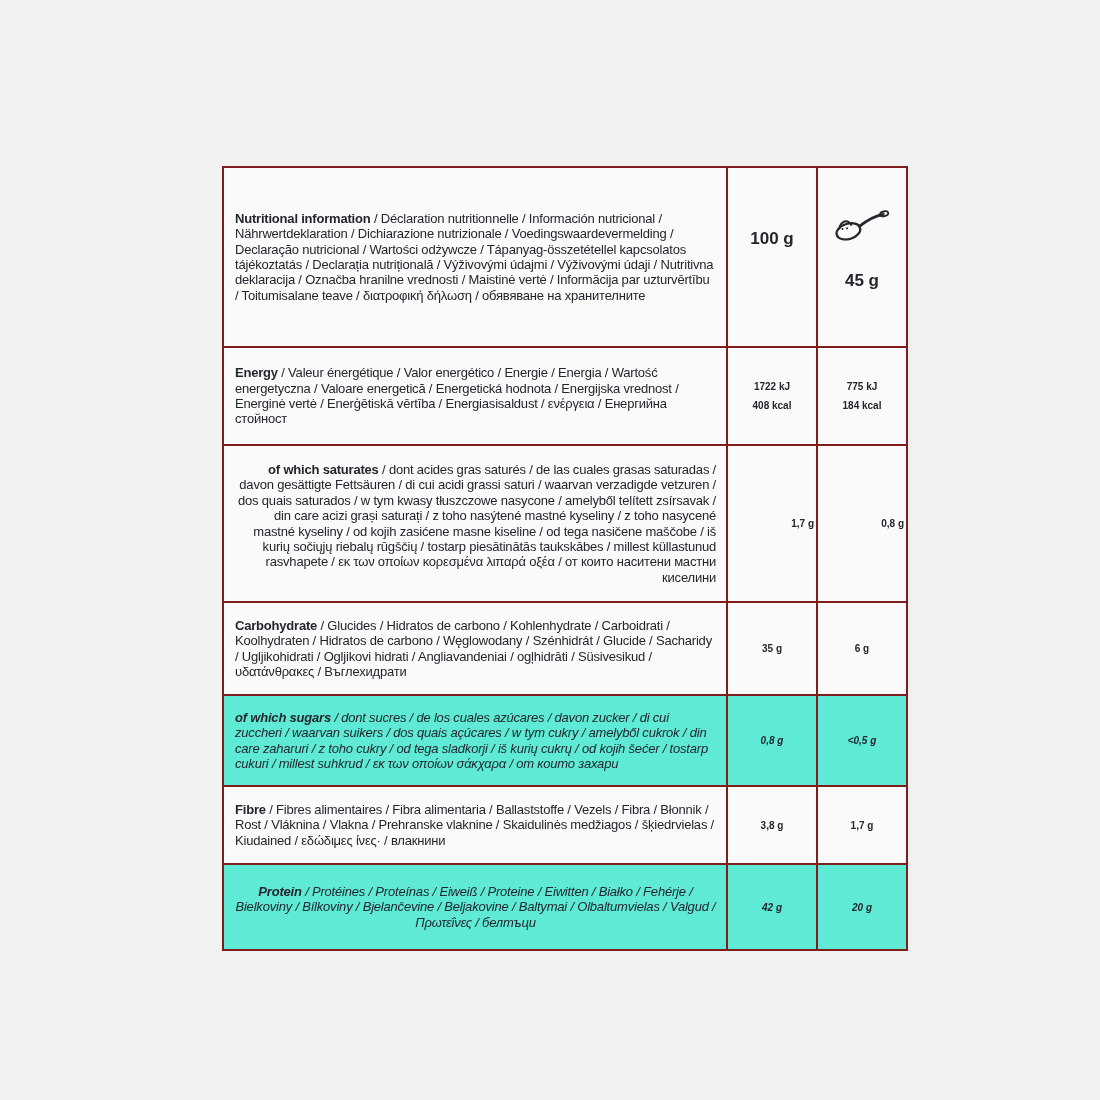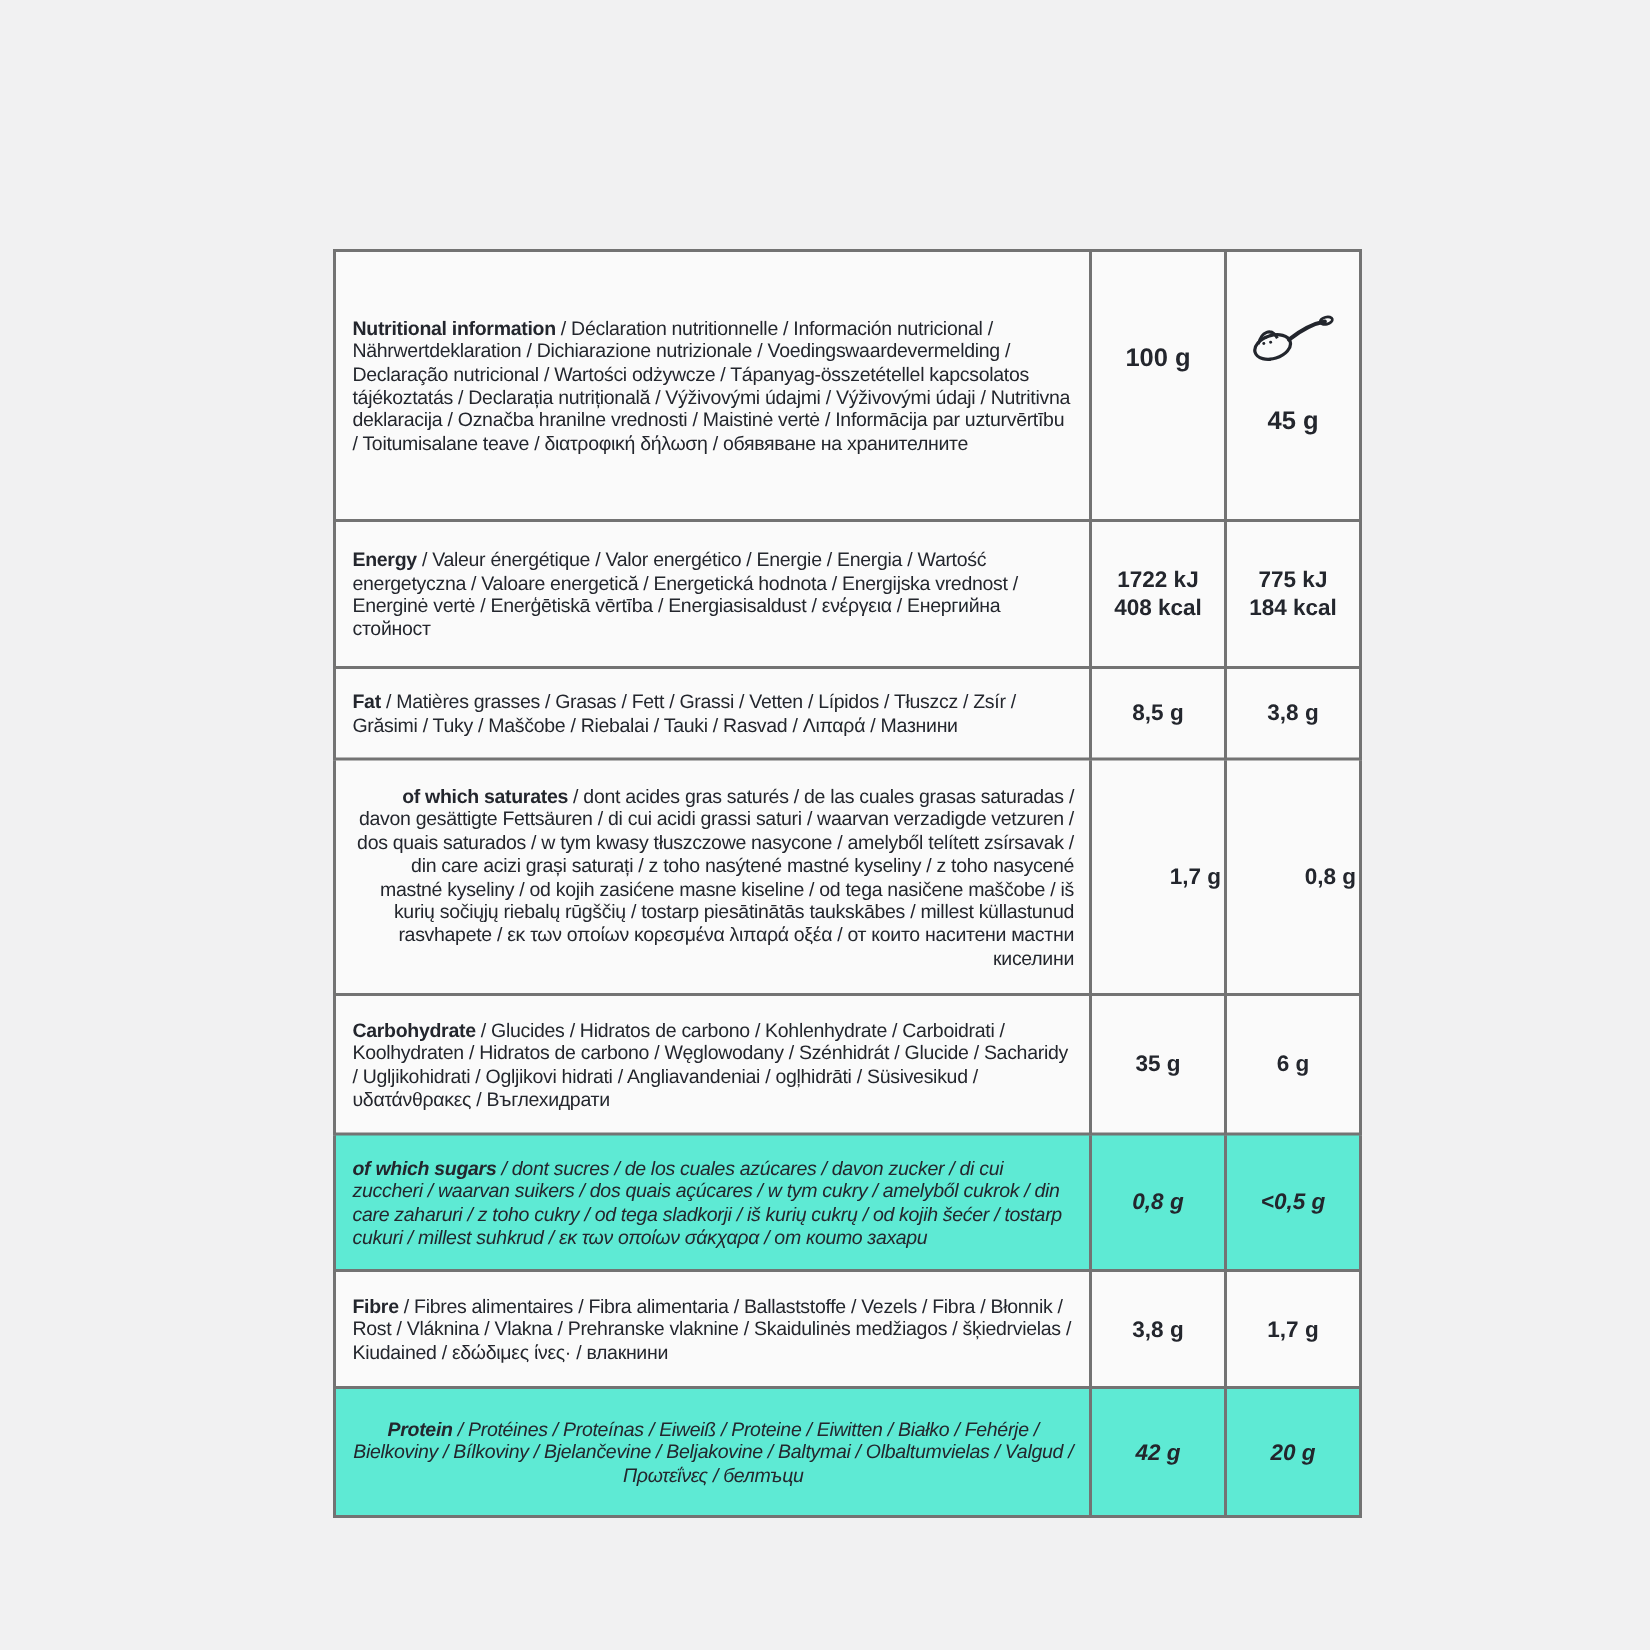"Nutritional information / Déclaration" table.nutrition td { border: 2px solid #737373 -> 2px solid #7f1d1d }
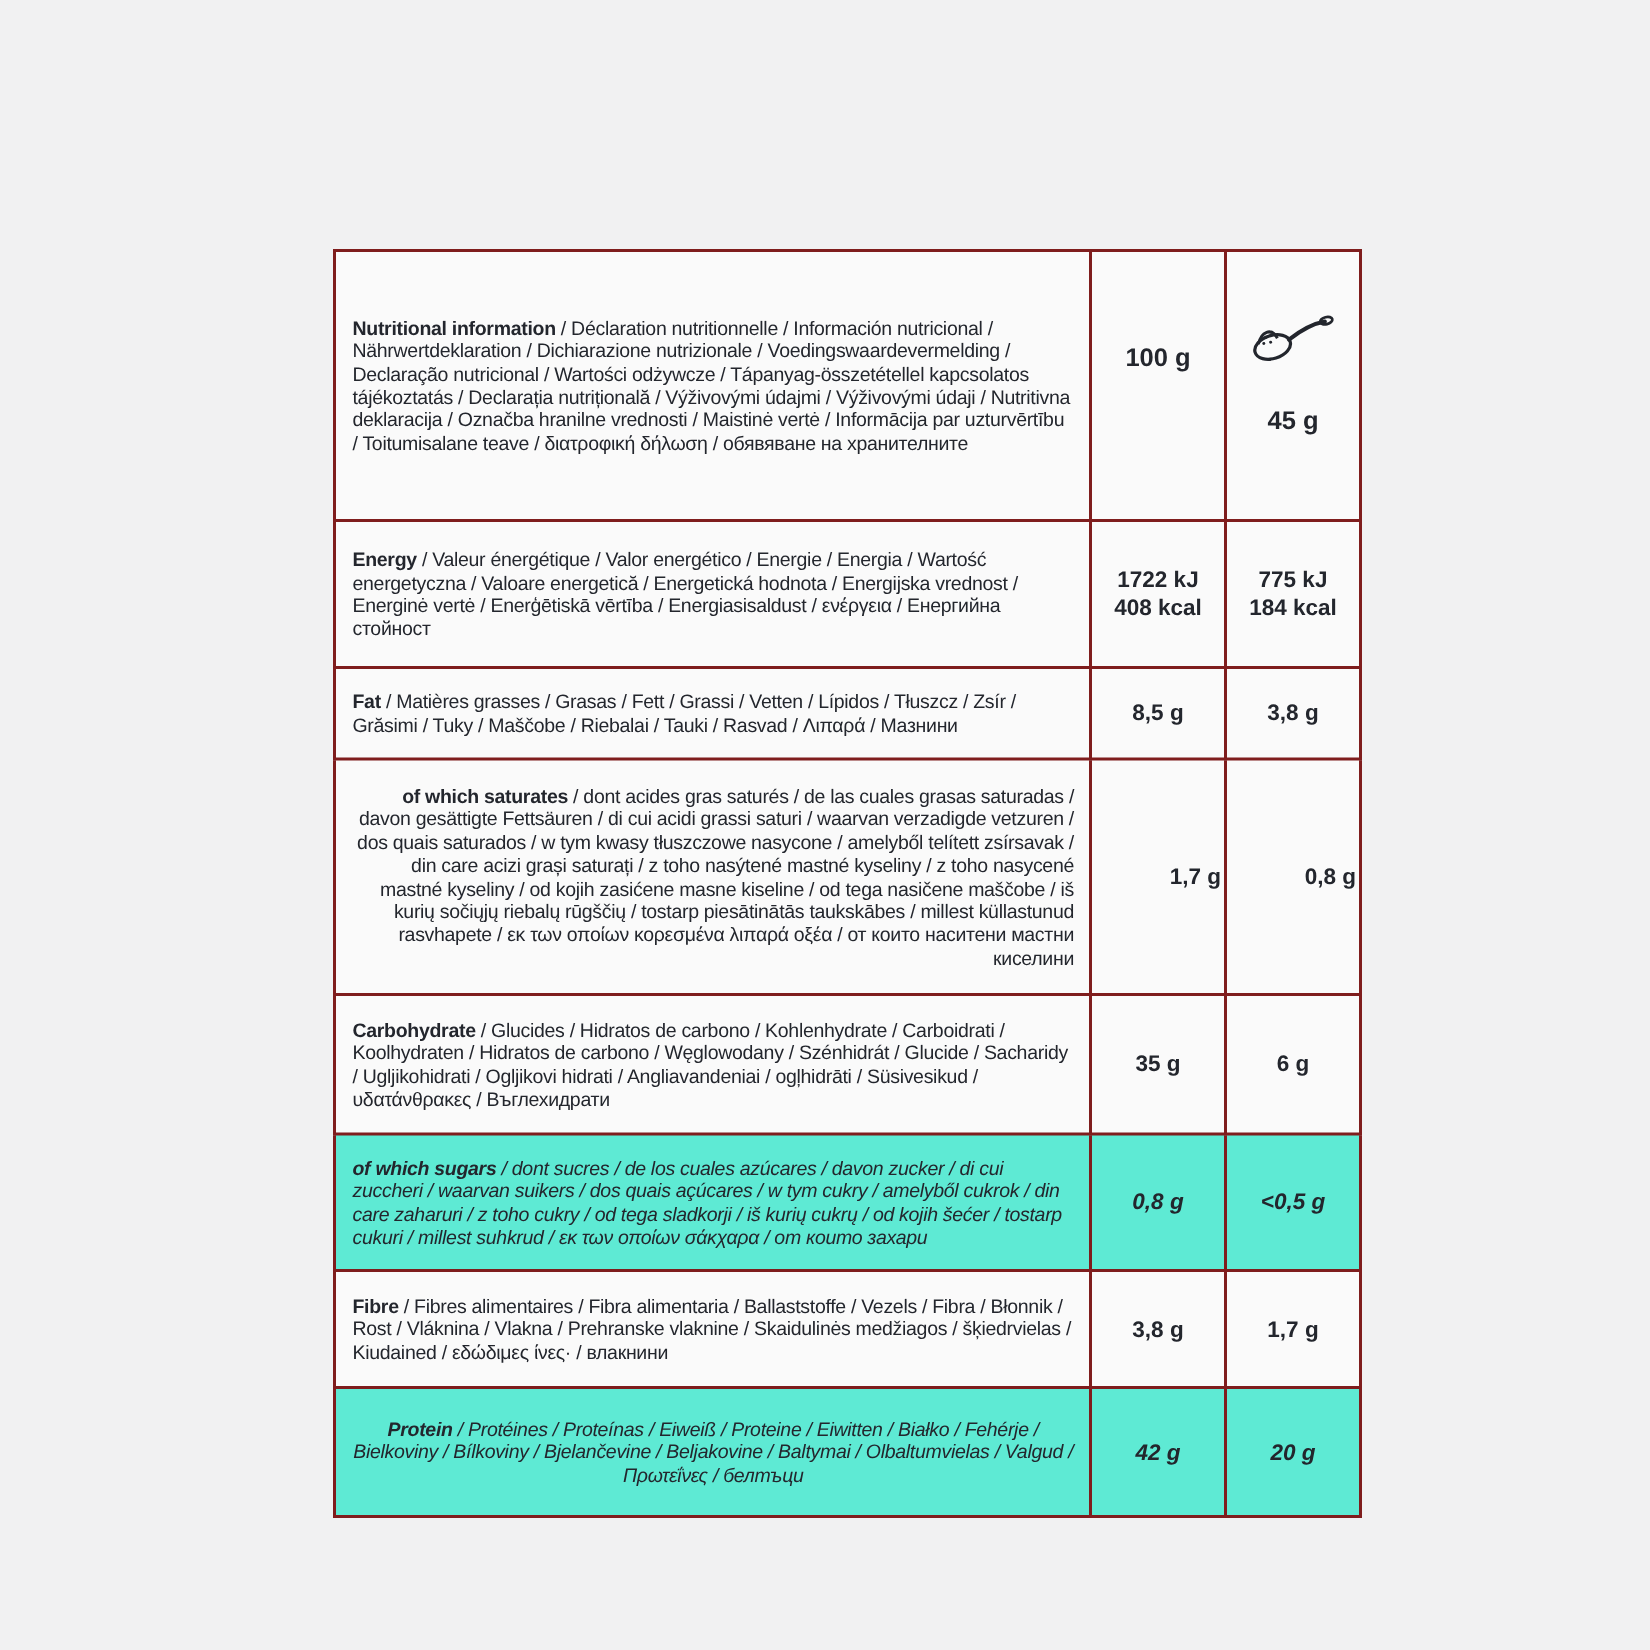"1722 kJ" td.value-cell { font-size: 15px -> 10px }
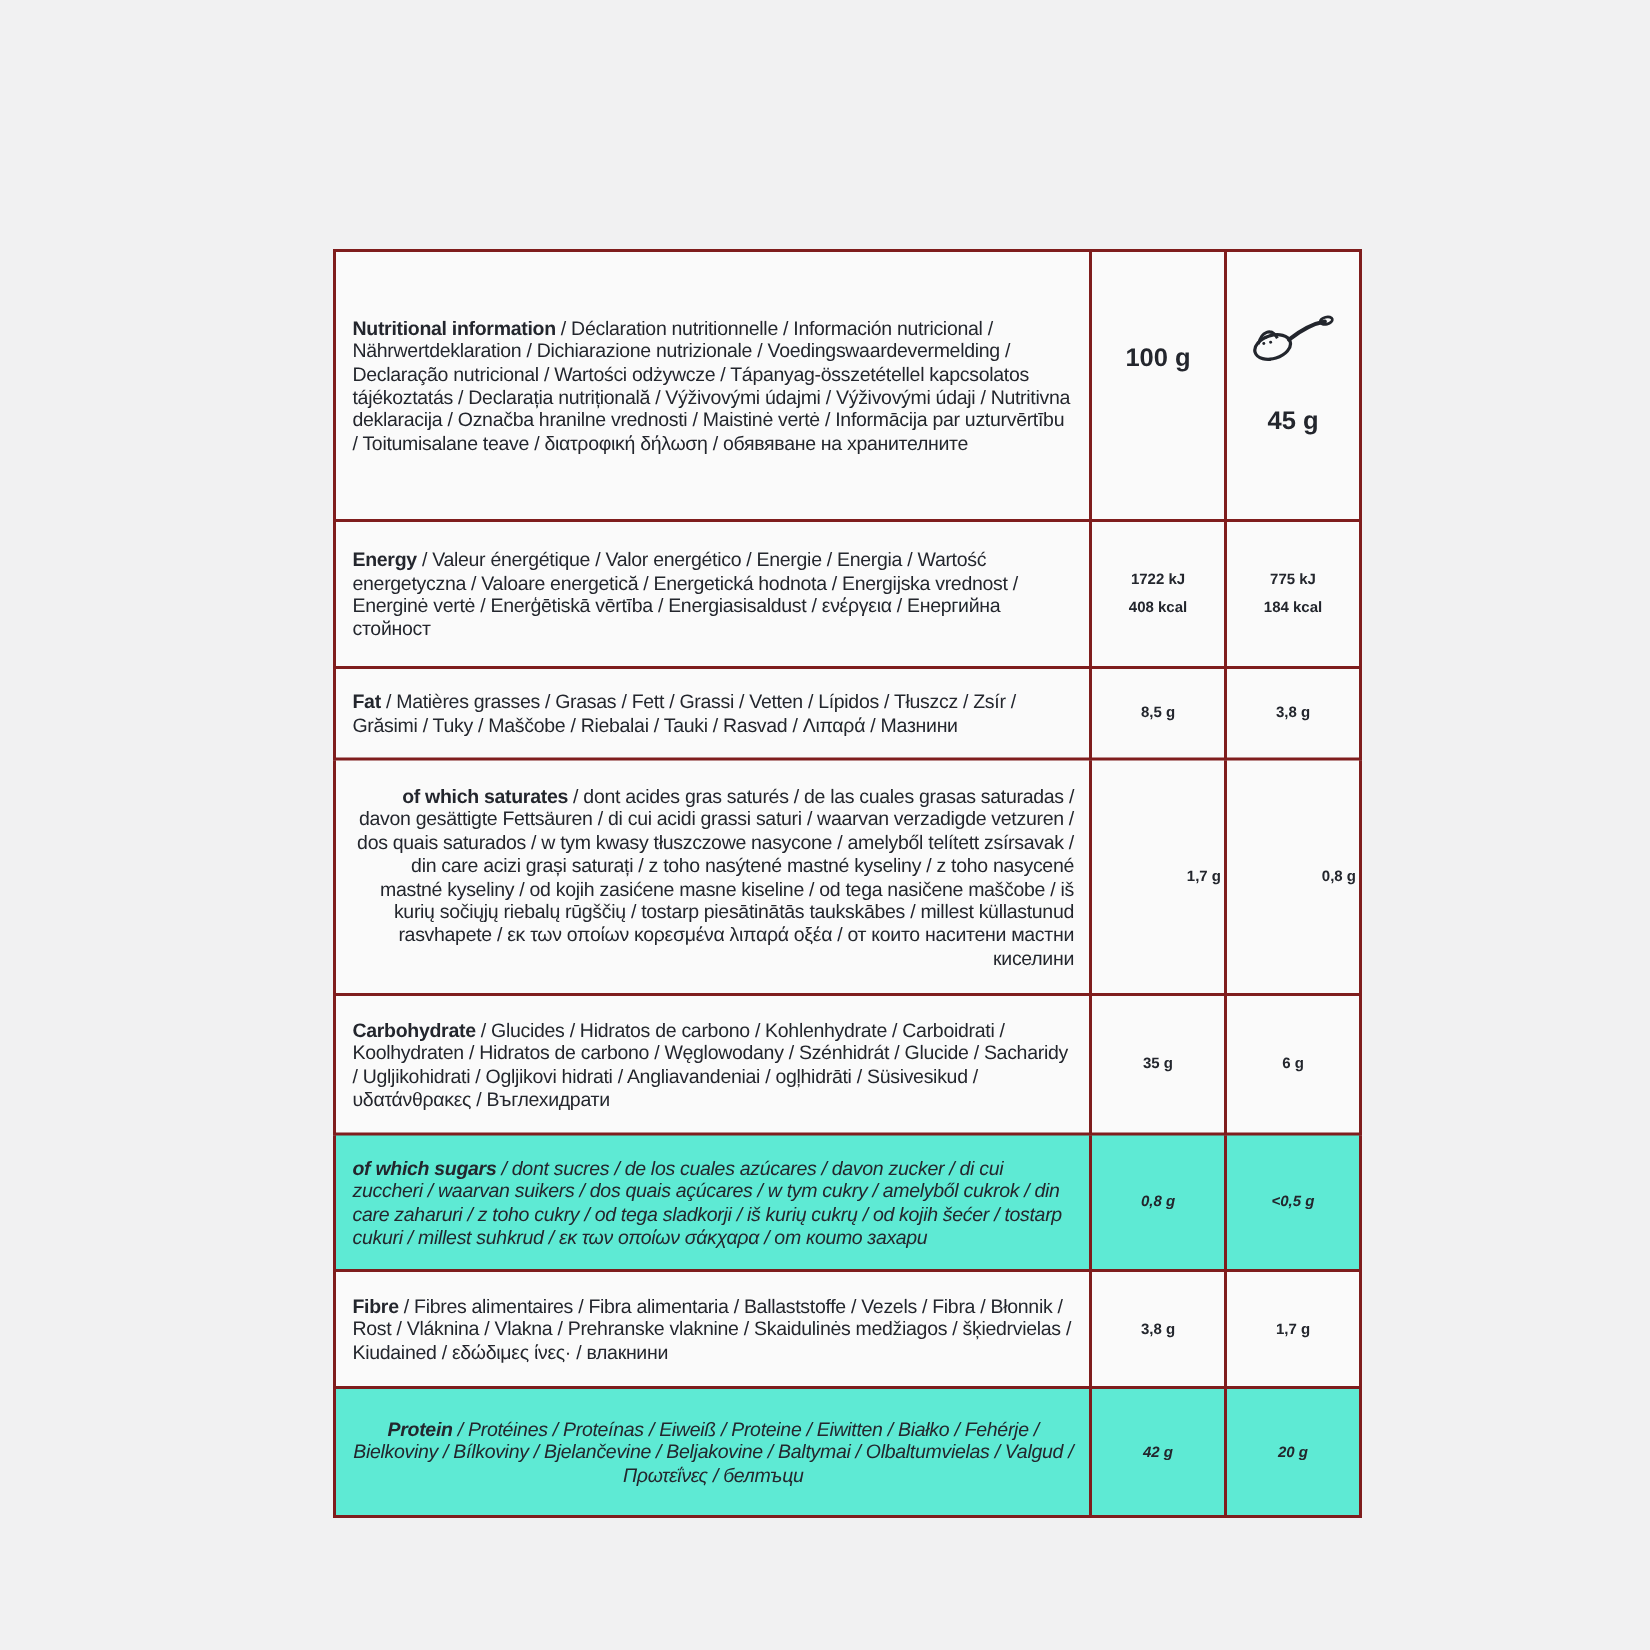"Fat / Matières grasses /" tr.r-fat { html: <tr> <td><span>Fat</span><span> / Matières grasses / Grasas / Fett / Grassi / Vetten / Lípidos / Tłuszcz / Zsír / Grăsimi / Tuky / Maščobe / Riebalai / Tauki / Rasvad / Λιπαρά / Мазнини</span></td> <td>8,5 g</td> <td>3,8 g</td> </tr> -> none }
